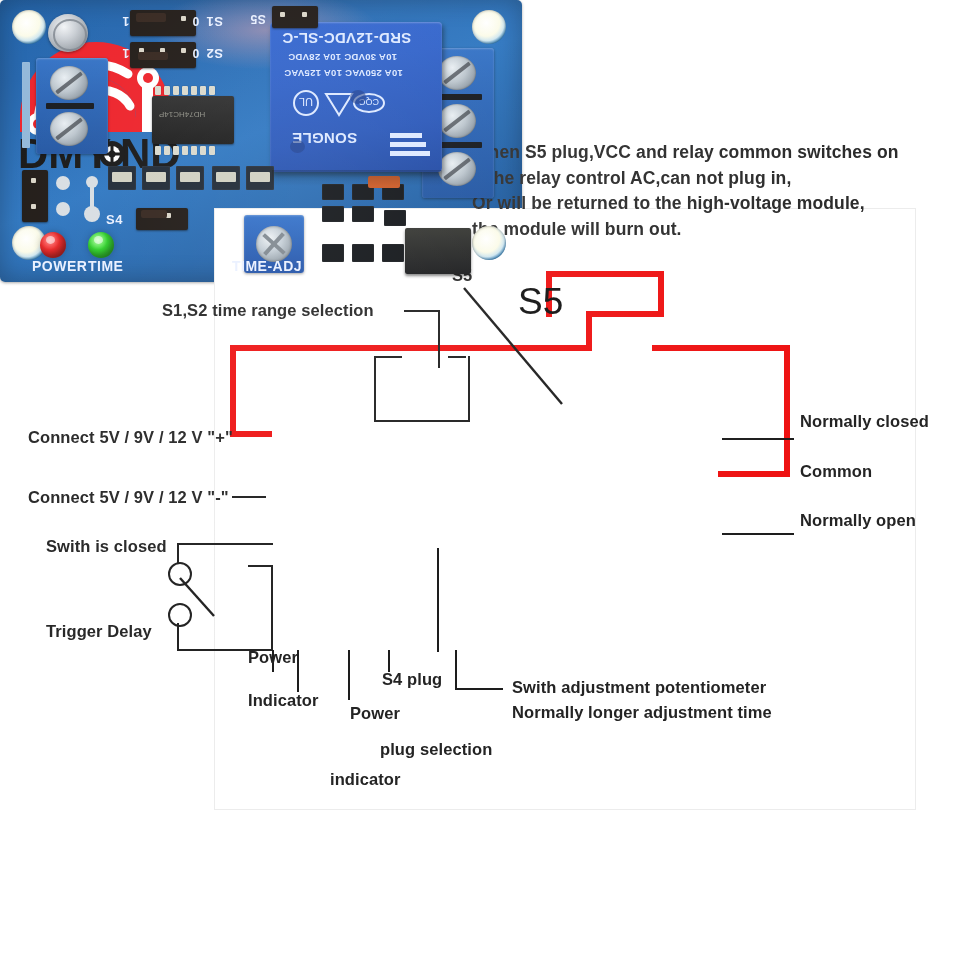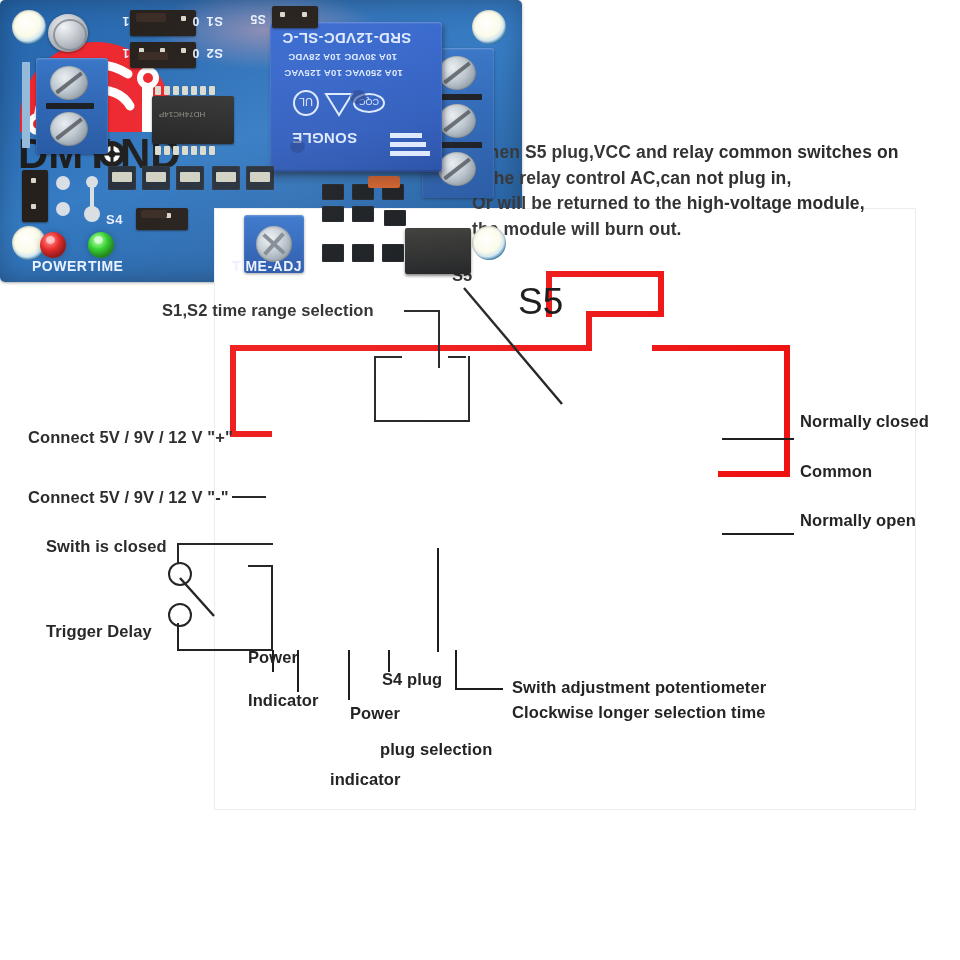"Clockwise longer selection time" div.abs { text: Clockwise longer selection -> Normally longer adjustment }
